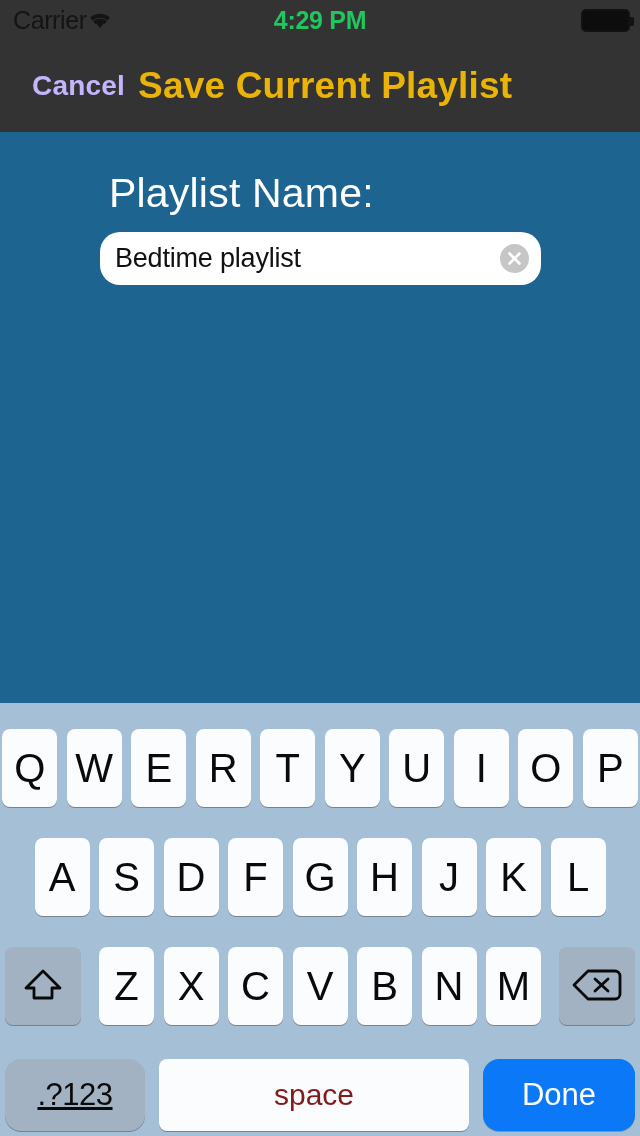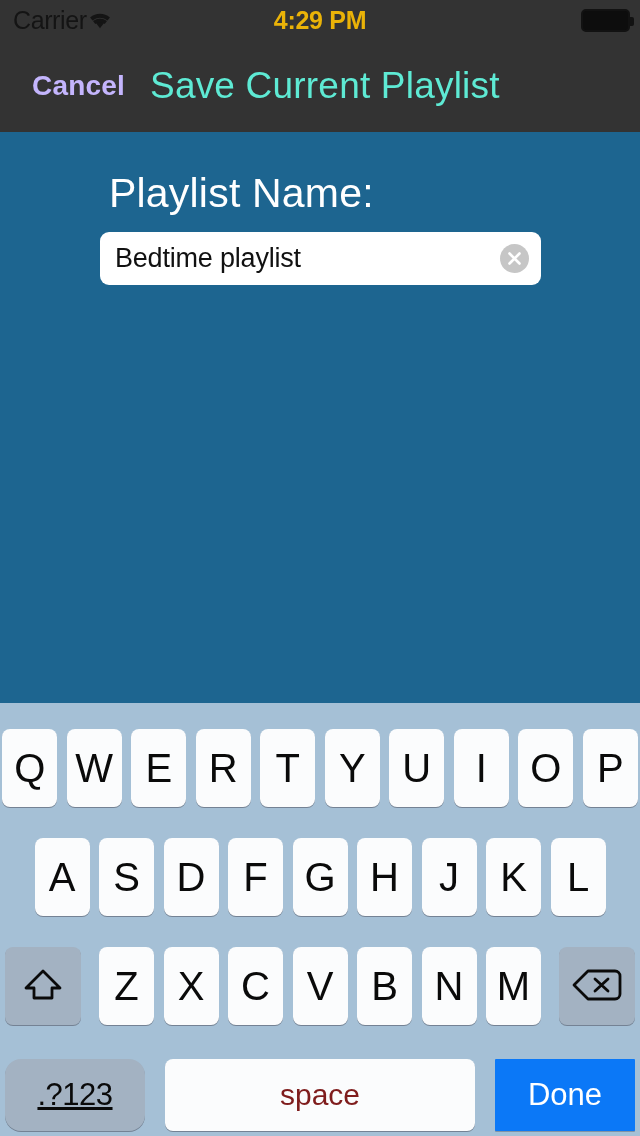"4:29 PM" #status-time { color: #eab308 -> #22c55e }
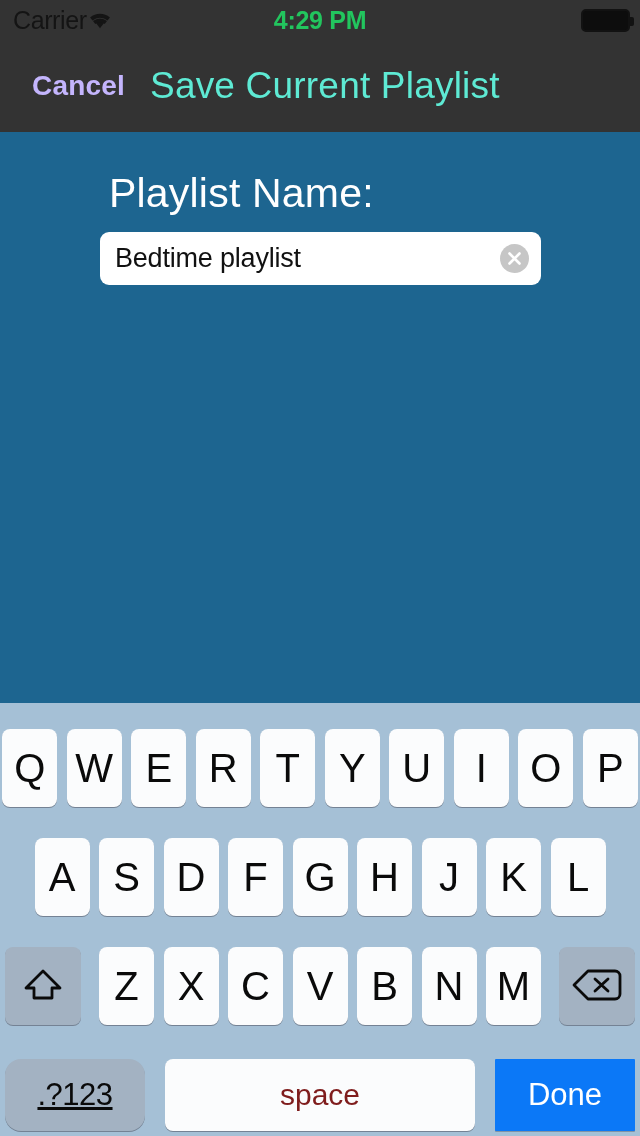"Save Current Playlist" #nav-title { color: #5eead4 -> #eab308; font-weight: 400 -> 700; left: 150px -> 138px }
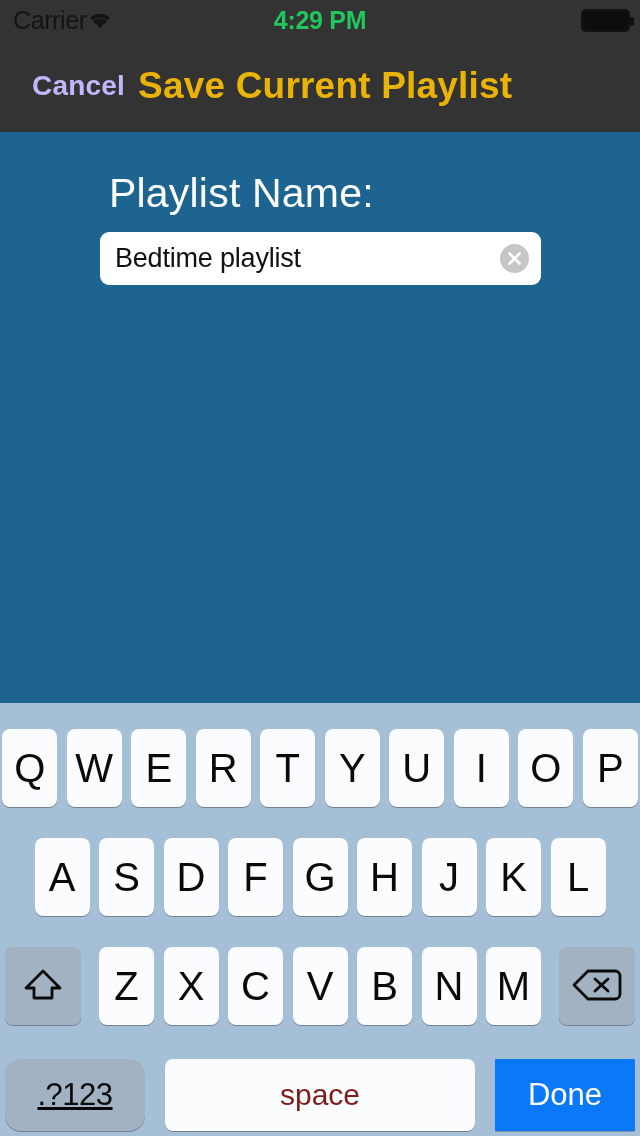"Bedtime playlist" #name-field-wrap { border-radius: 9px -> 20px }
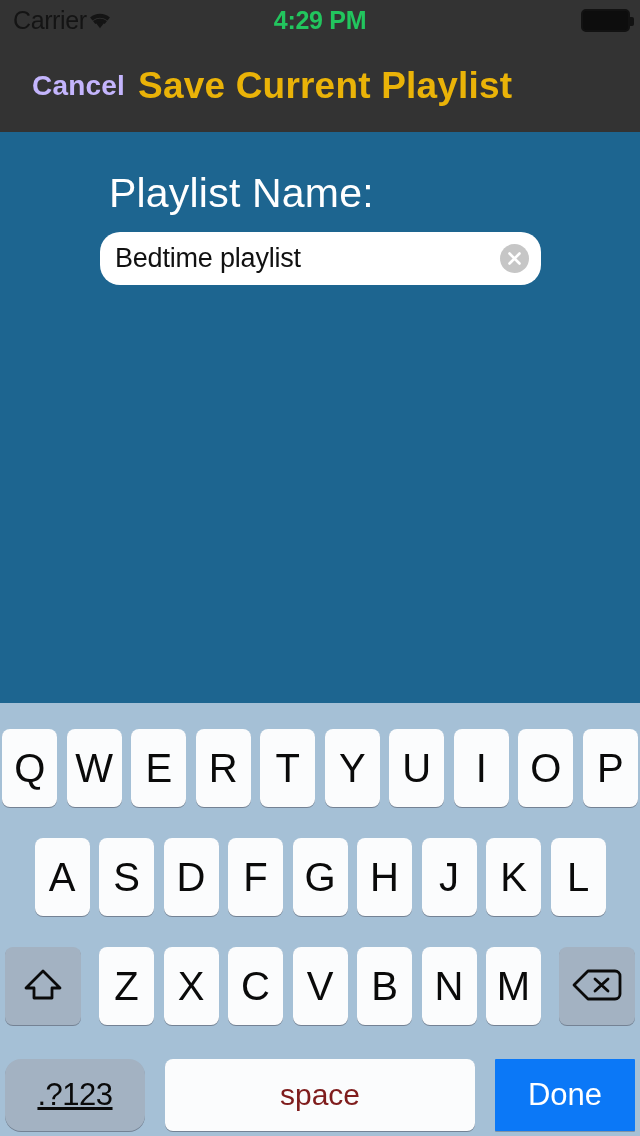"Done" #done-key { border-radius: 1px -> 16px; width: 140px -> 152px }
